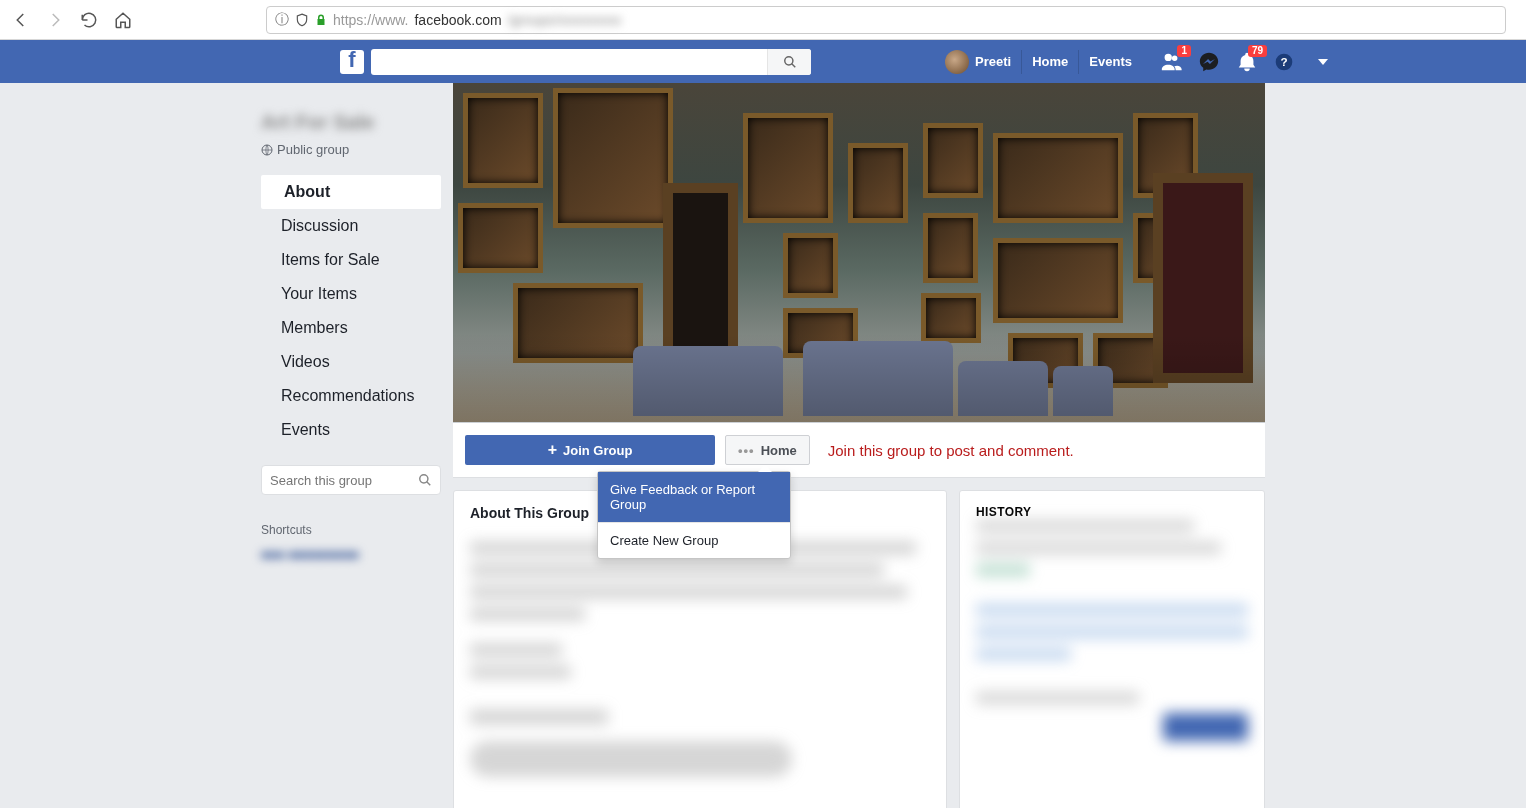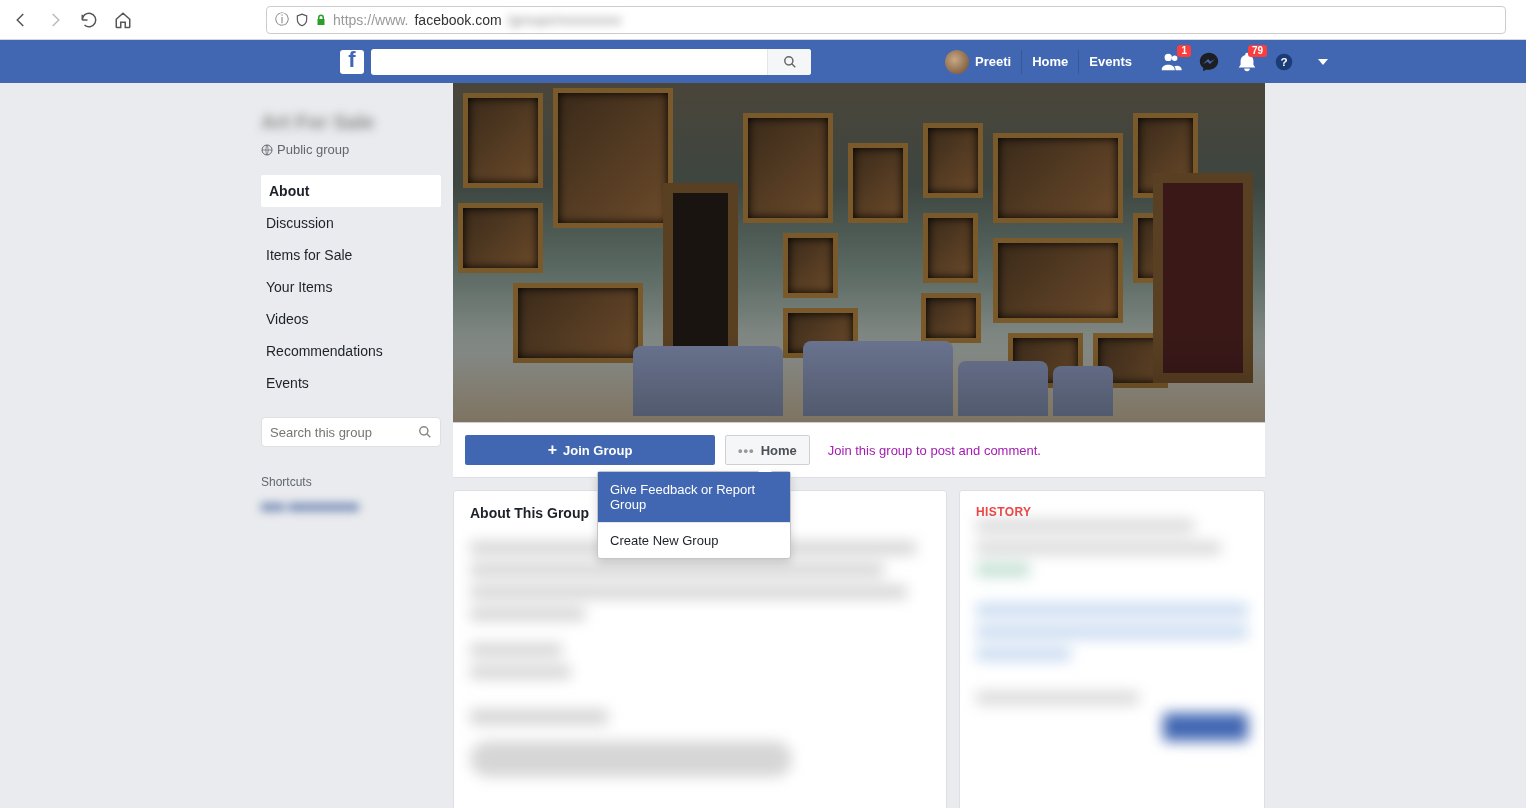"About" .nav-item { font-size: 14px -> 16px; padding: 8px 5px -> 8px 20px }
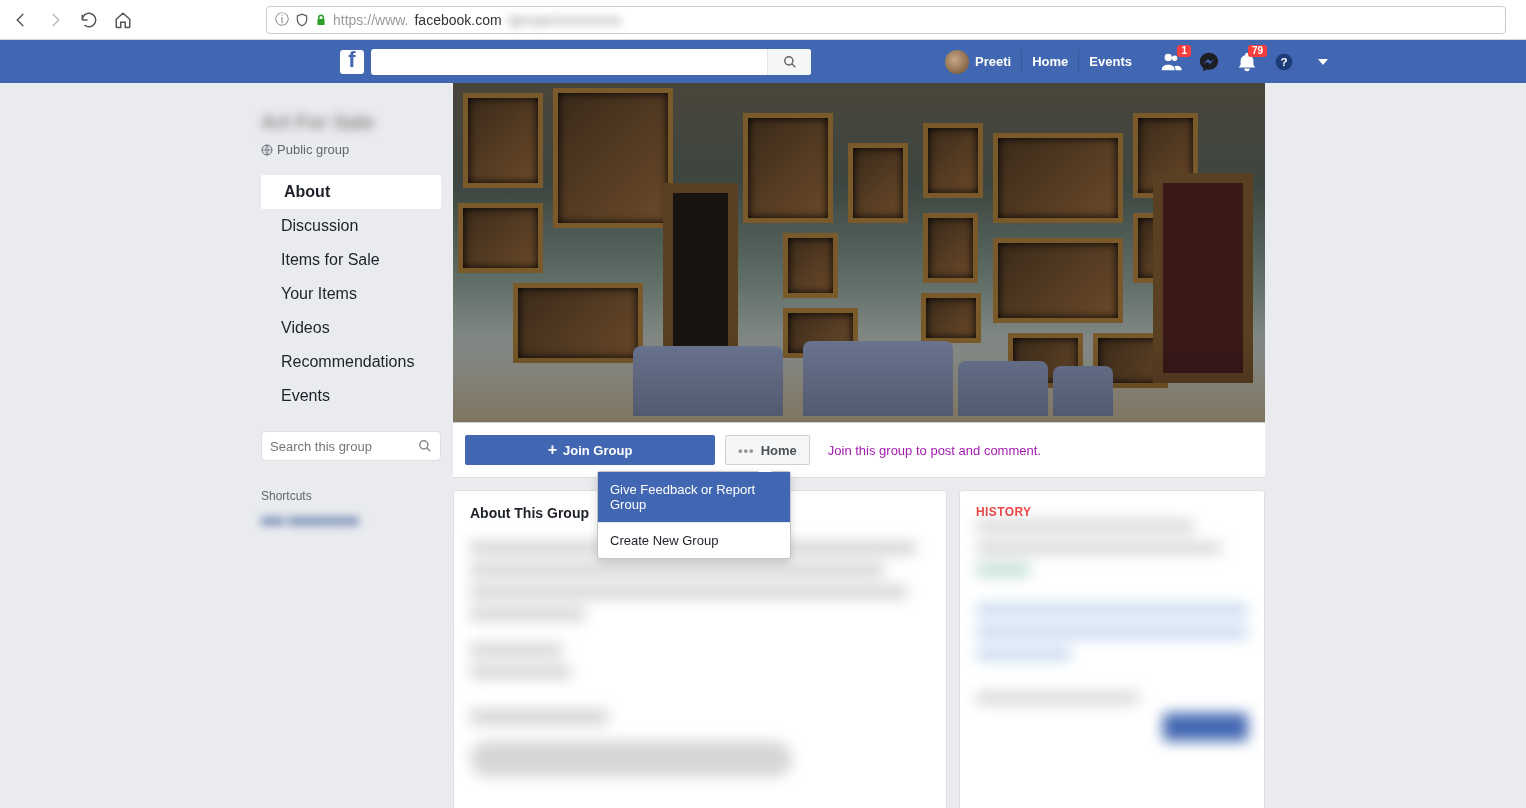"Members" a.nav-item { html: none -> <a>Members</a> }
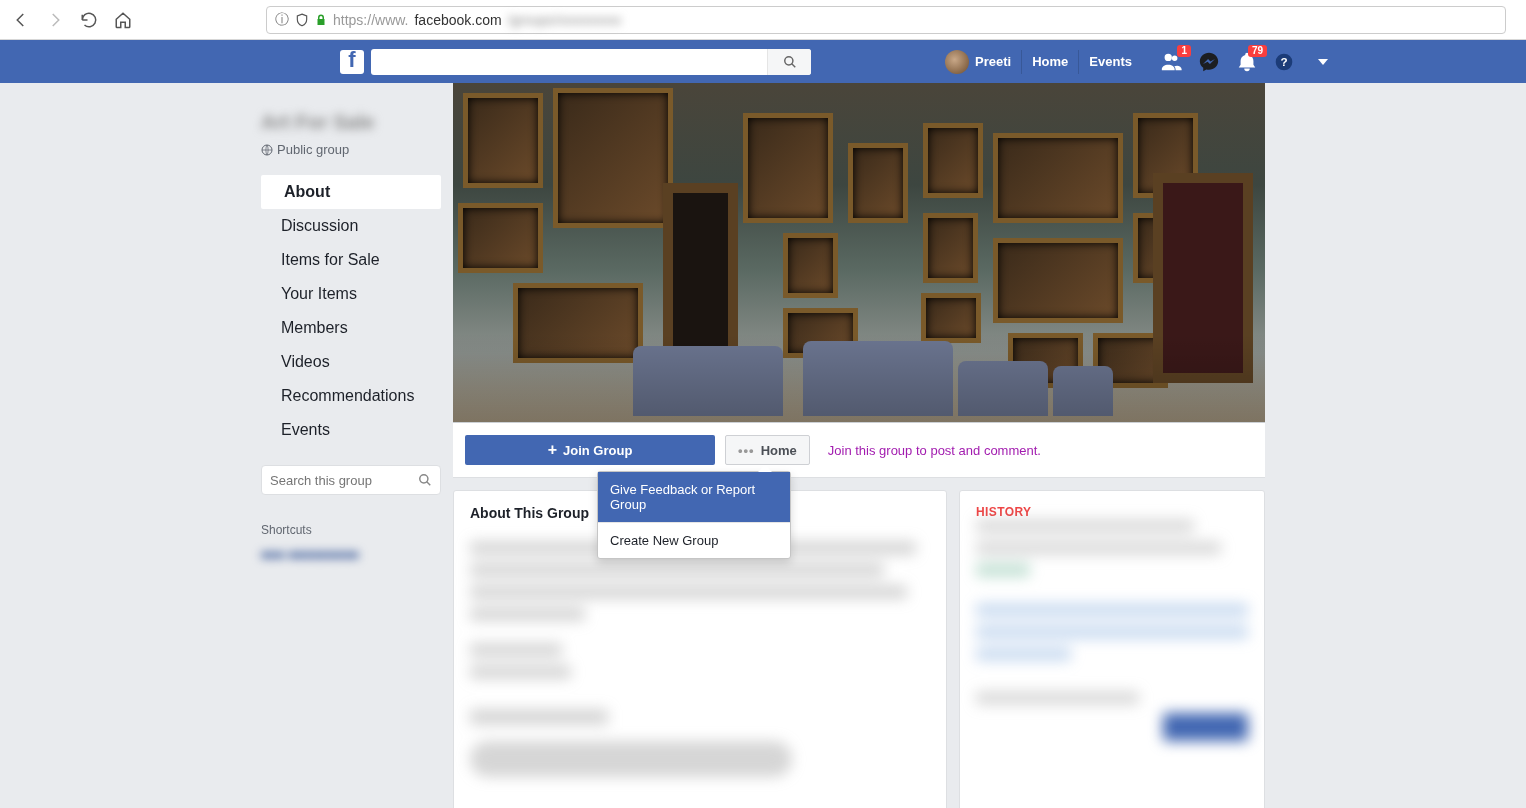"Join this group to post" .join-hint { color: #a21caf -> #b91c1c; font-size: 13px -> 15px }
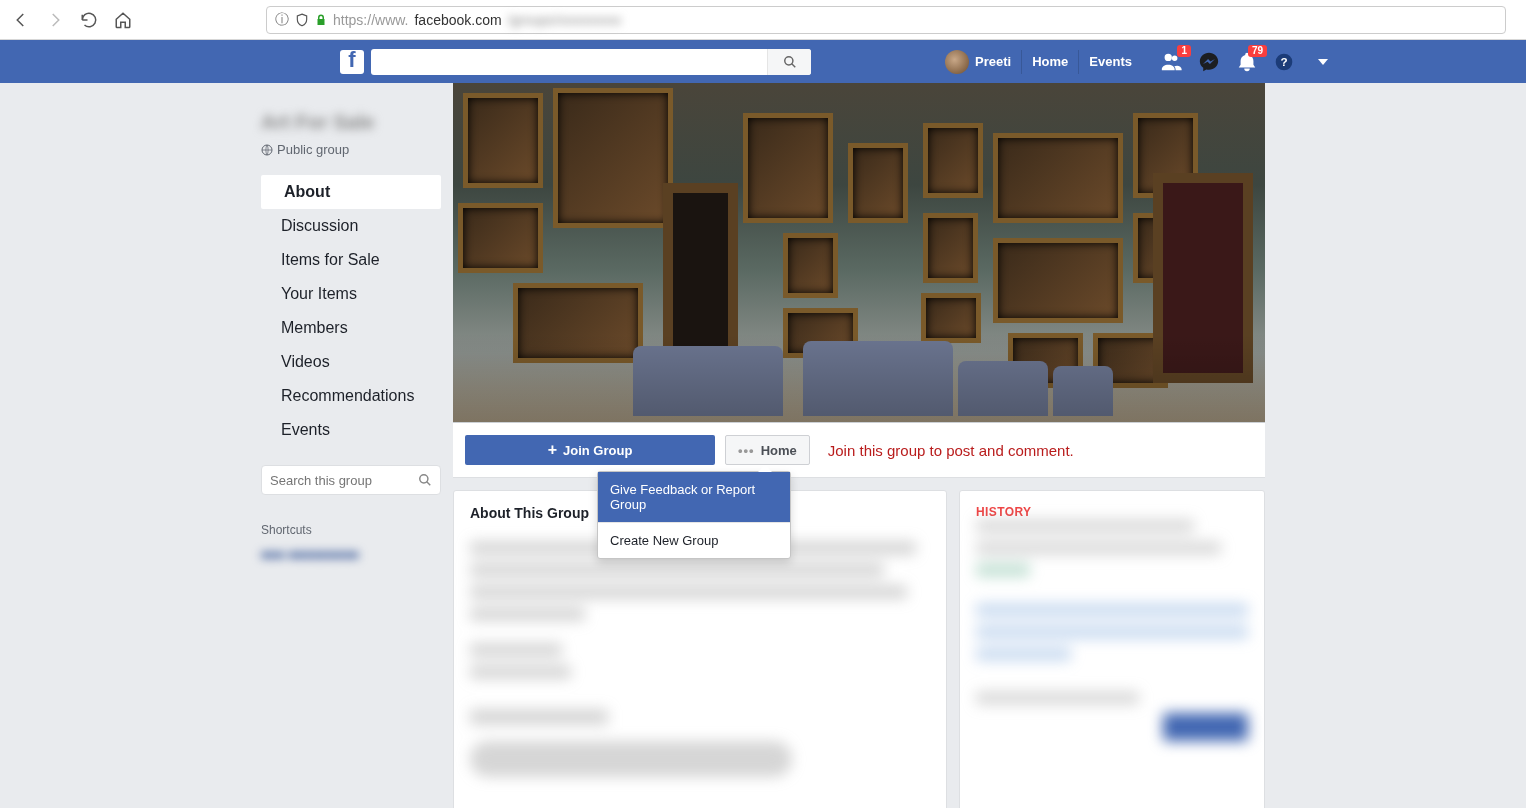"HISTORY" .side-card h4 { color: #ef4444 -> #000000 }
